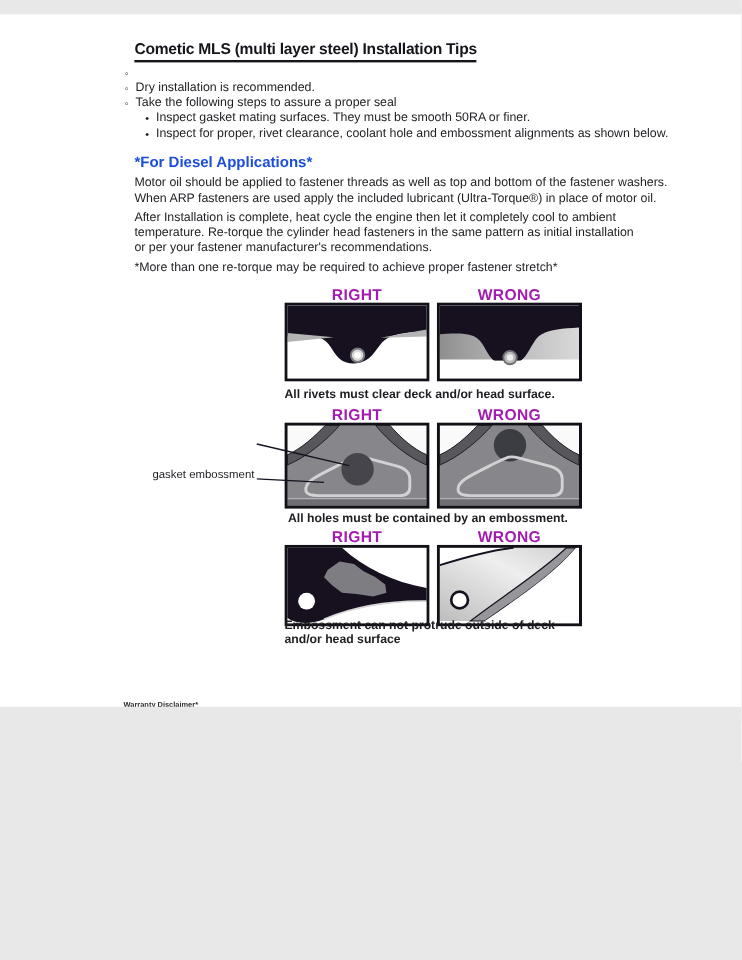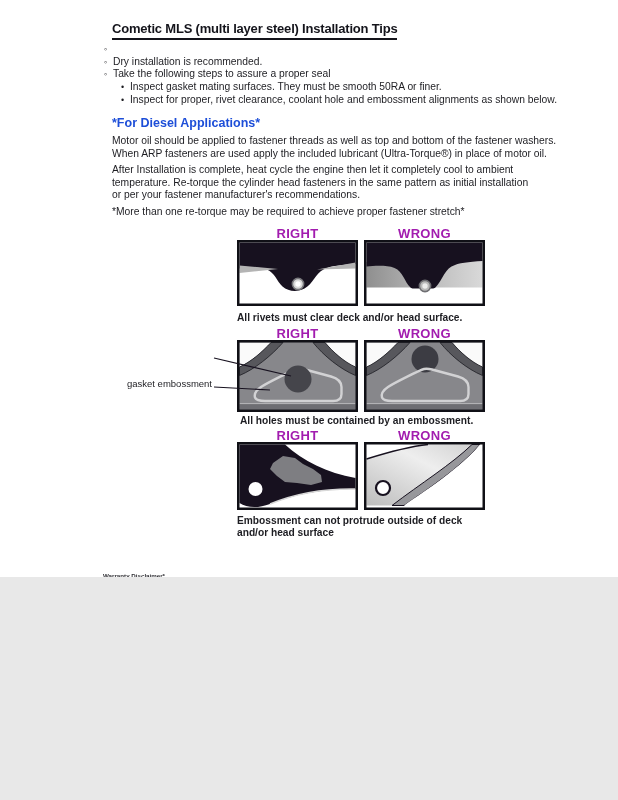"Cometic MLS (multi layer steel)" .page { margin: 0 auto -> 12px auto }
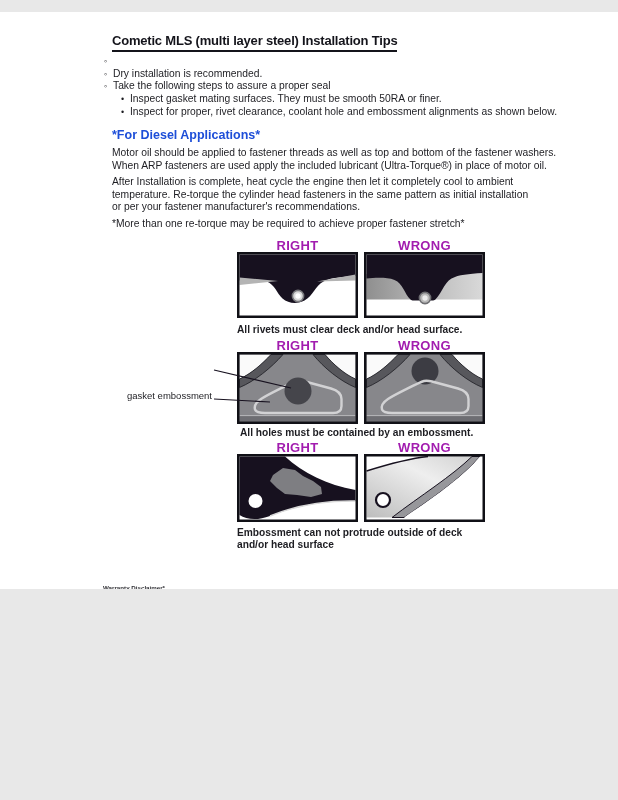"Embossment can not protrude outside" div.caption { top: 515px -> 504px }
